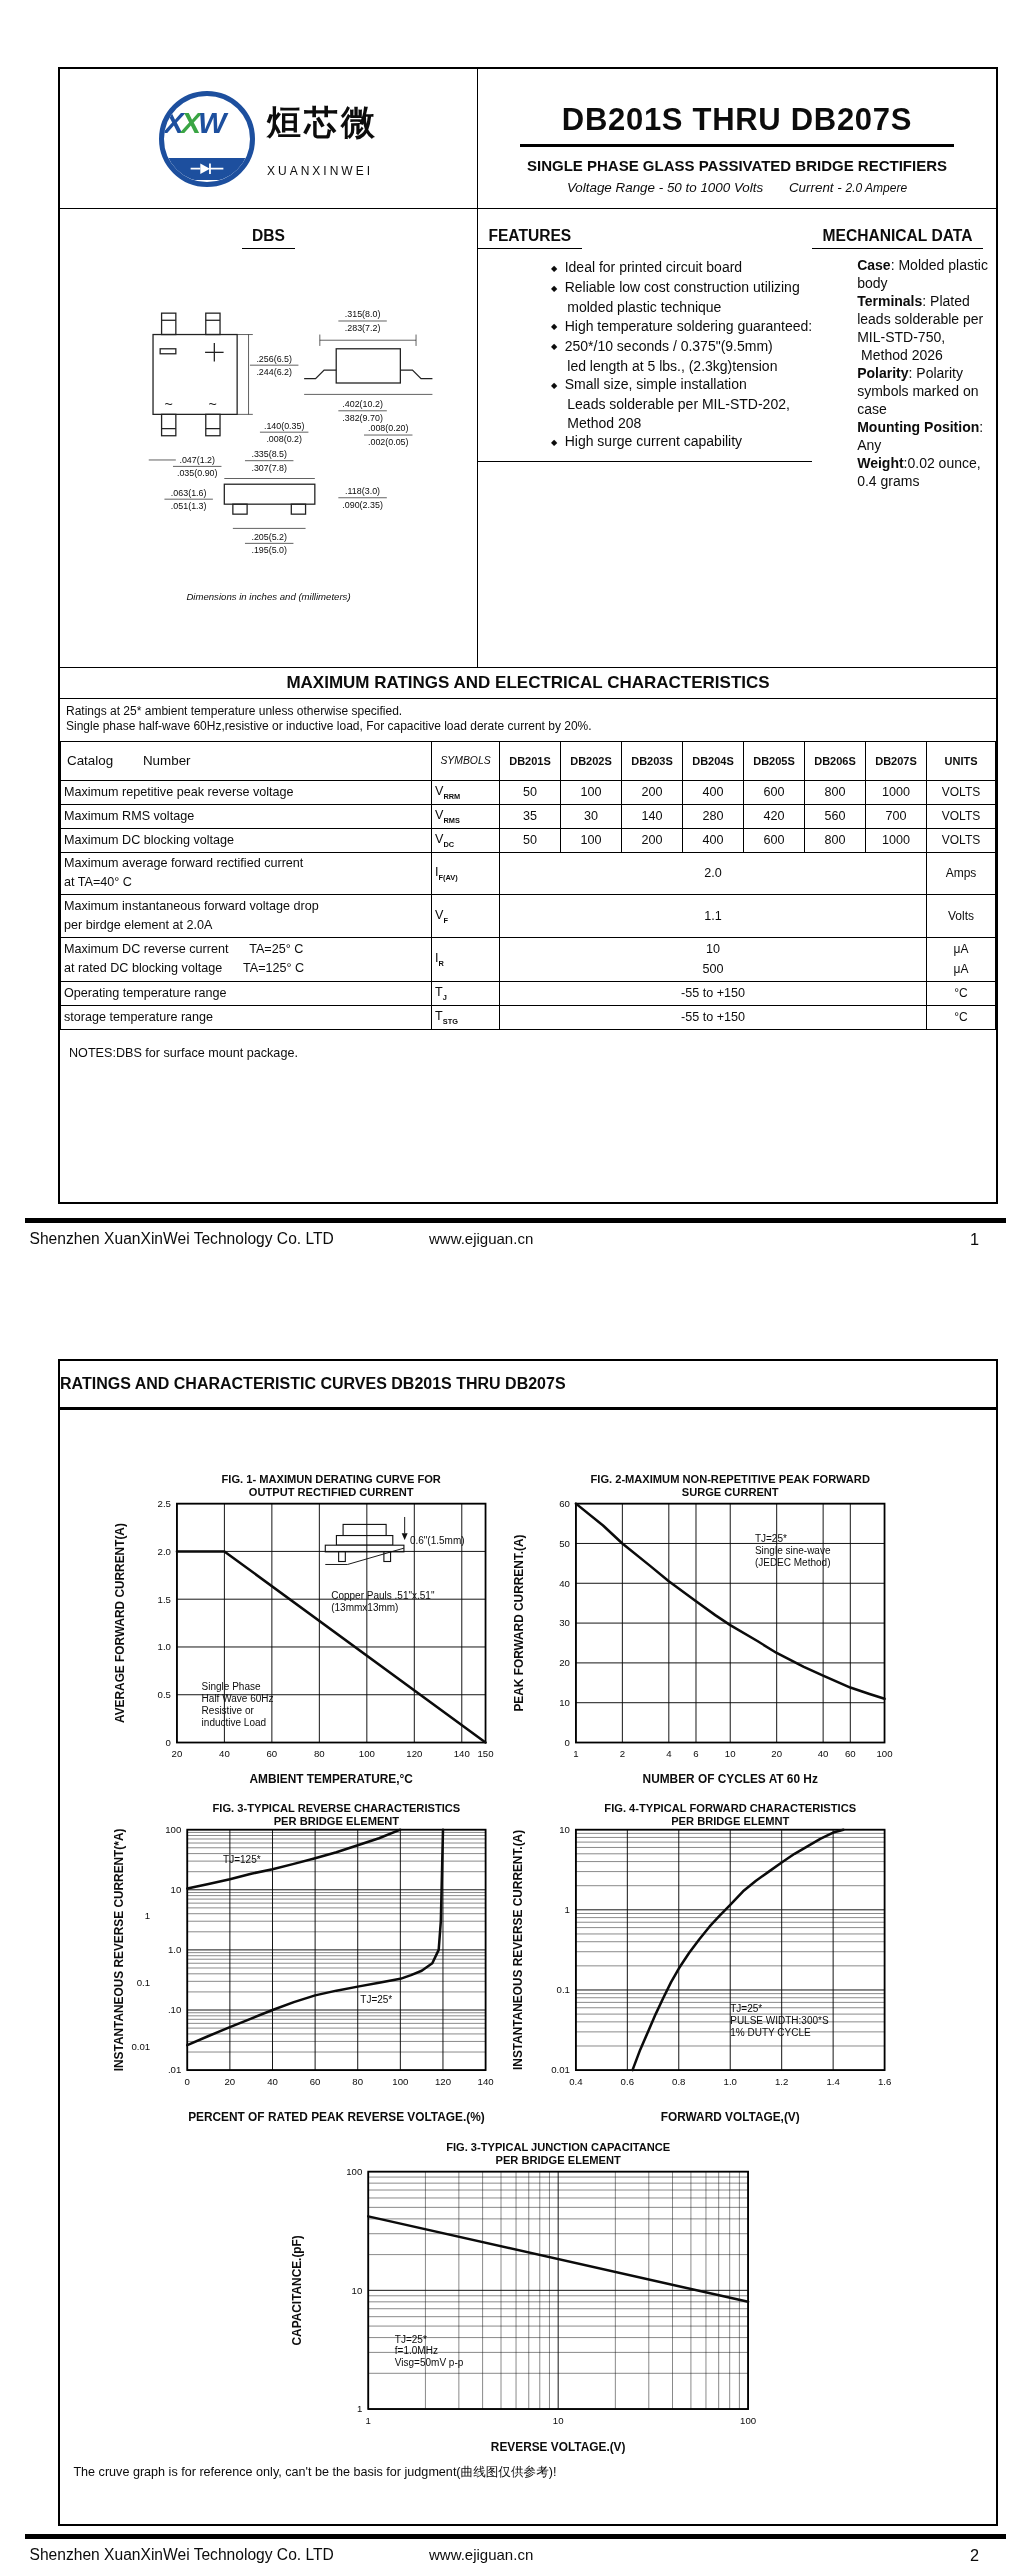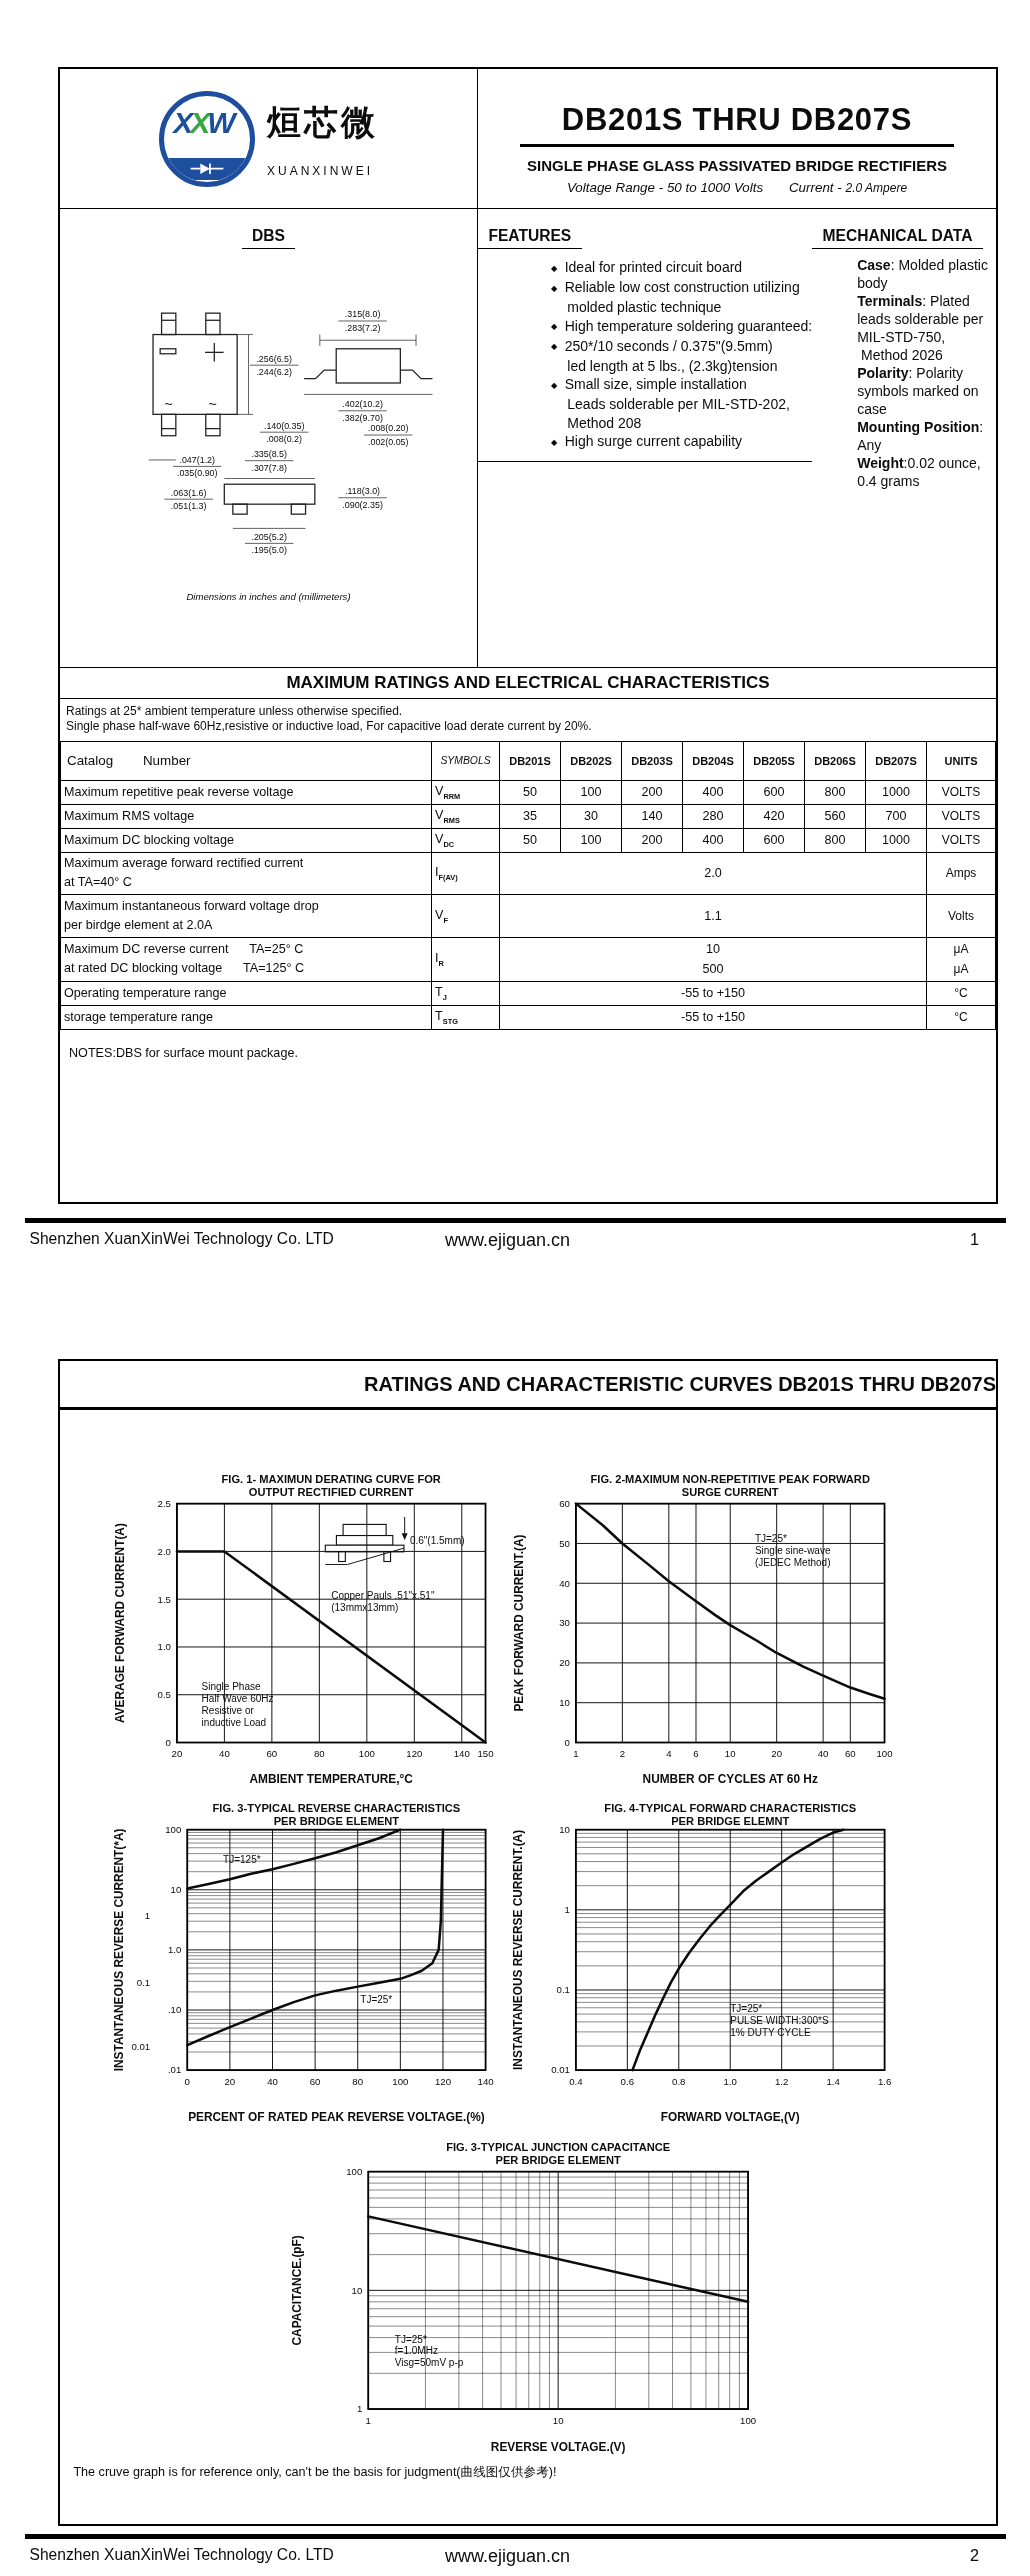"XXW" .logo-xw { text-align: center -> none }
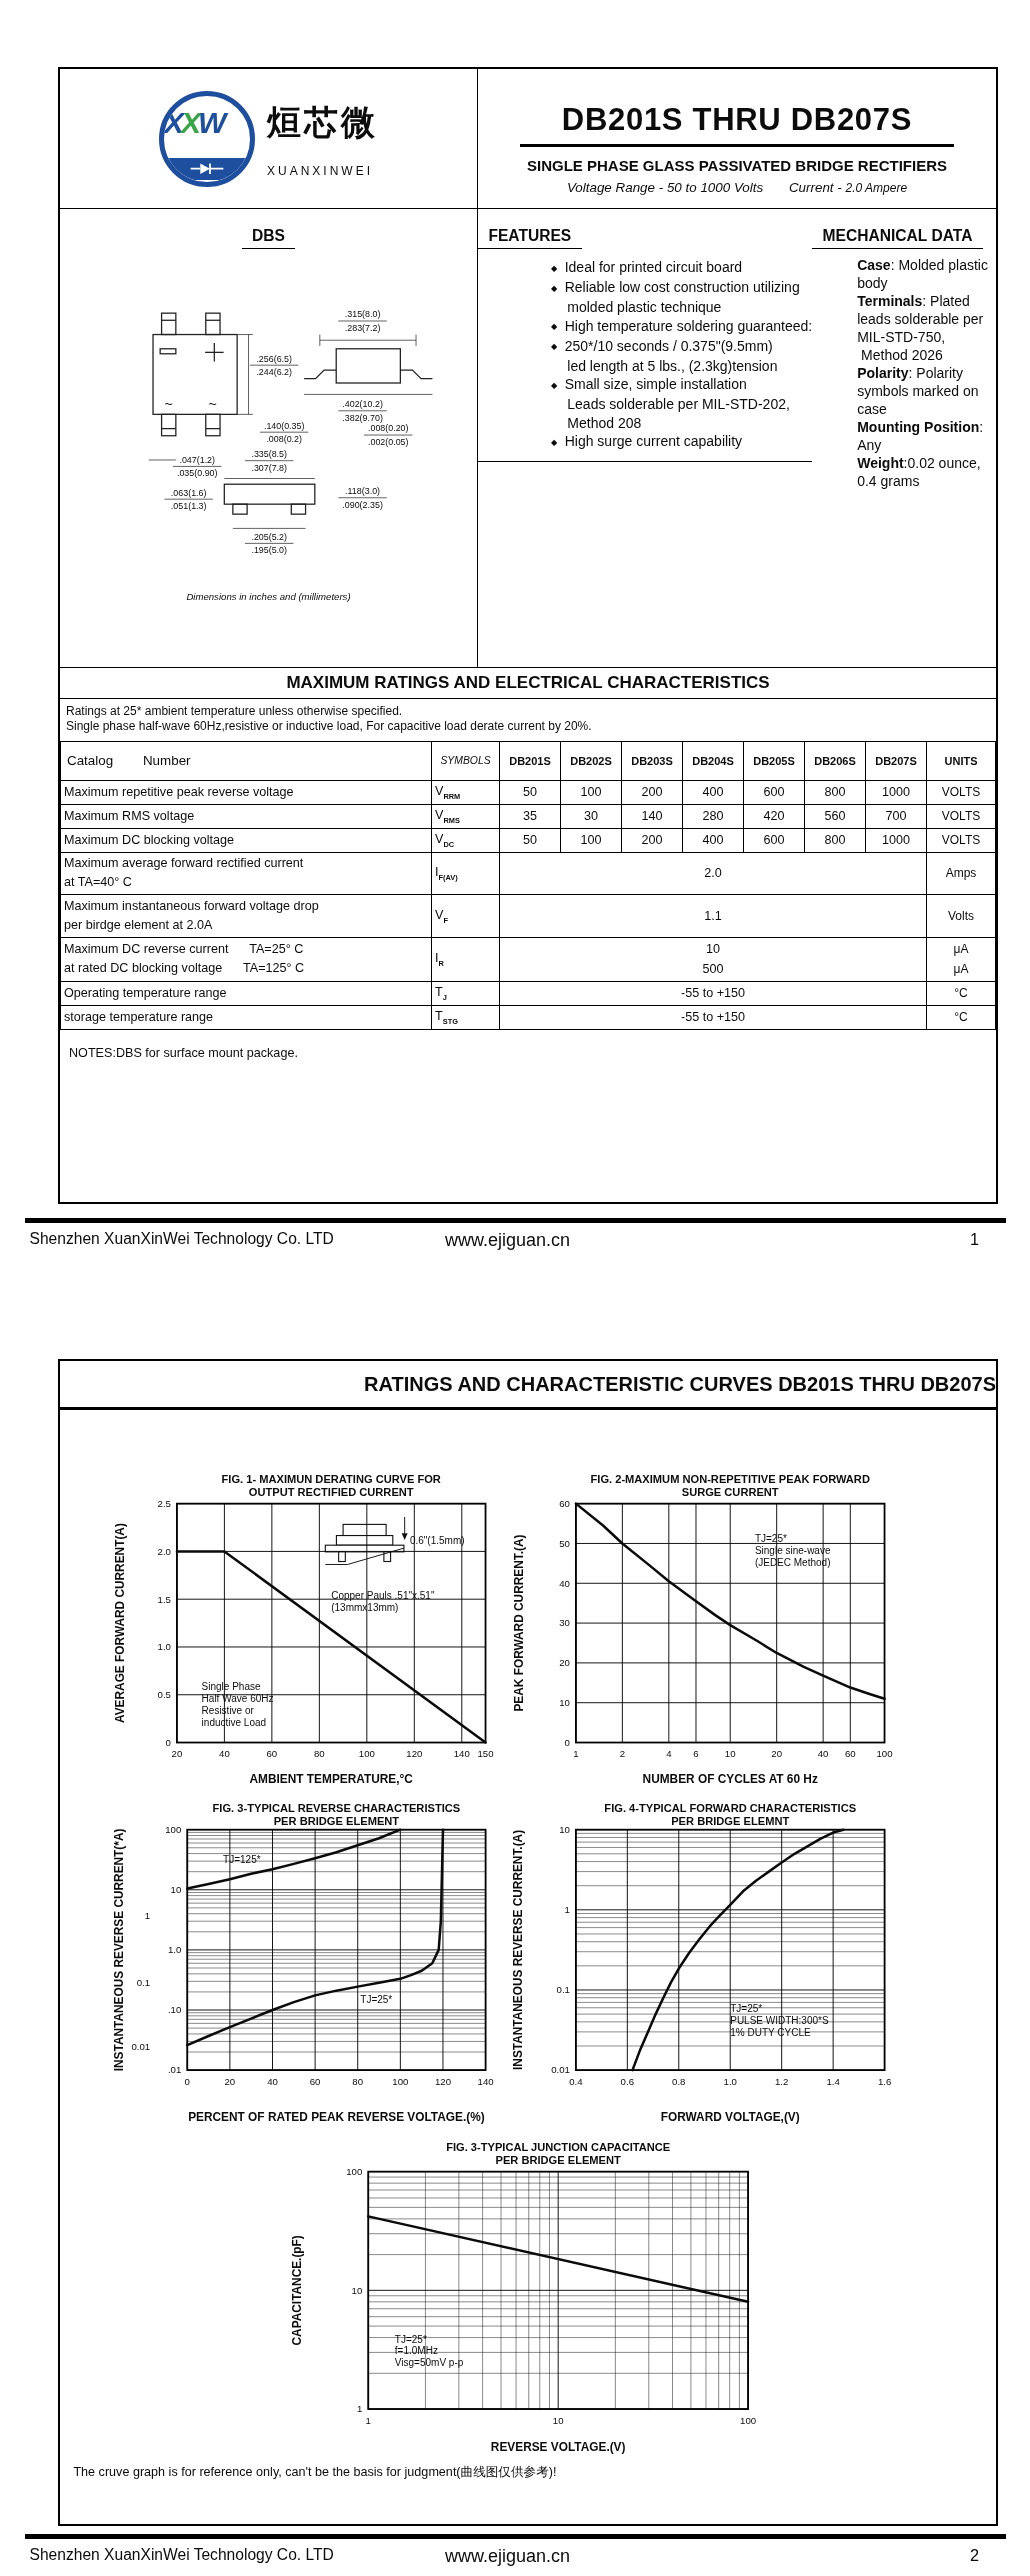"www.ejiguan.cn" .furl { font-size: 18px -> 15px; left: 420px -> 404px }
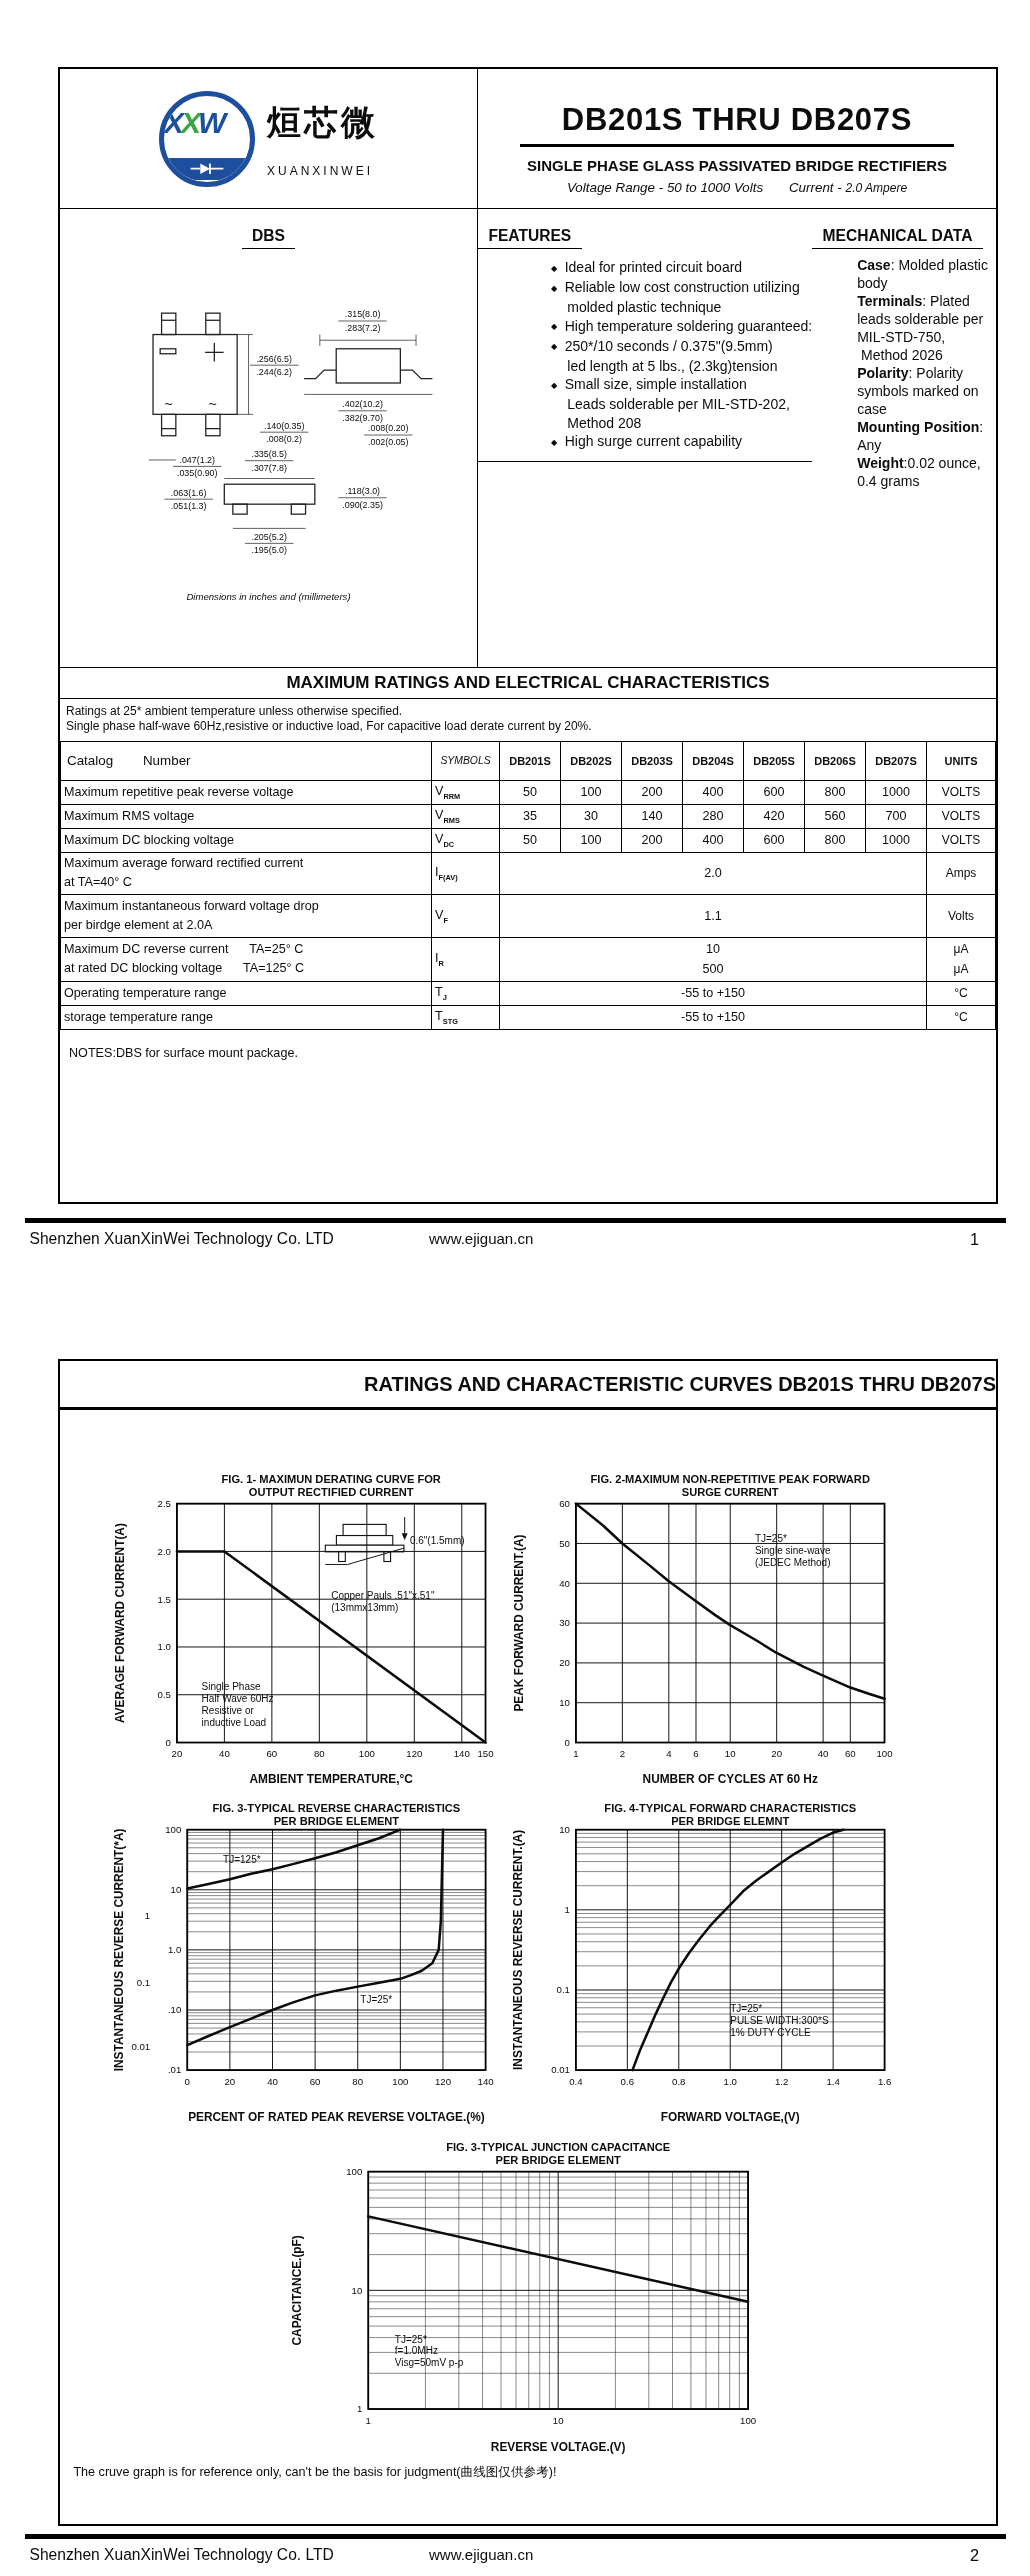"RATINGS AND CHARACTERISTIC CURVES DB201S" .p2bar { font-size: 20px -> 16px; justify-content: flex-end -> flex-start }
